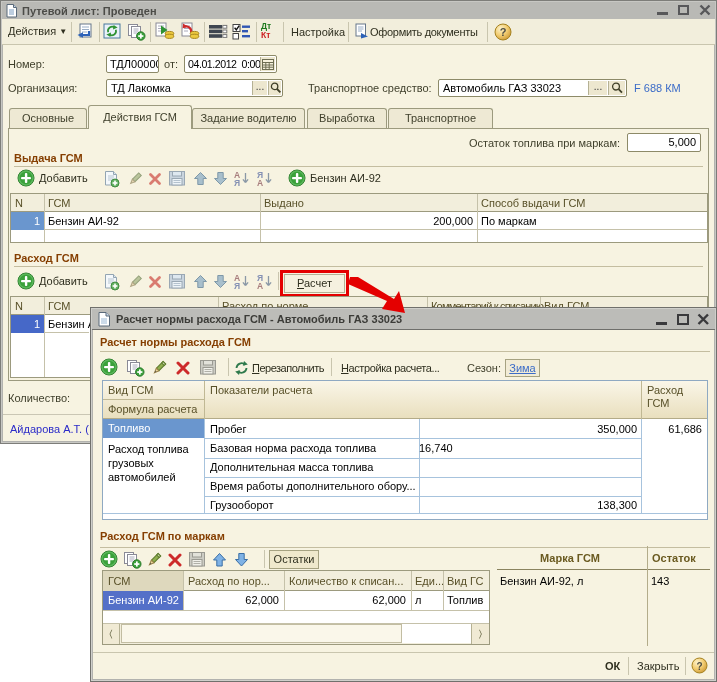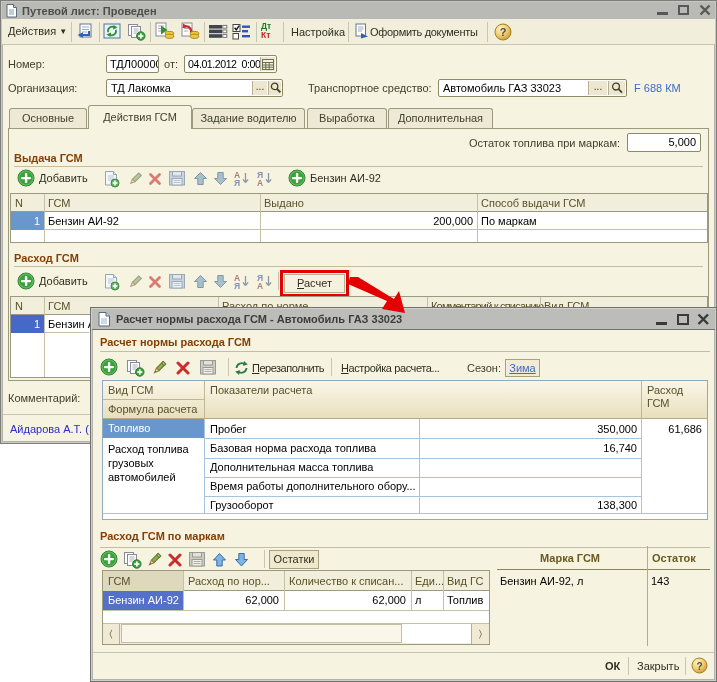"Дополнительная" div.abs { text: Дополнительная -> Транспортное }
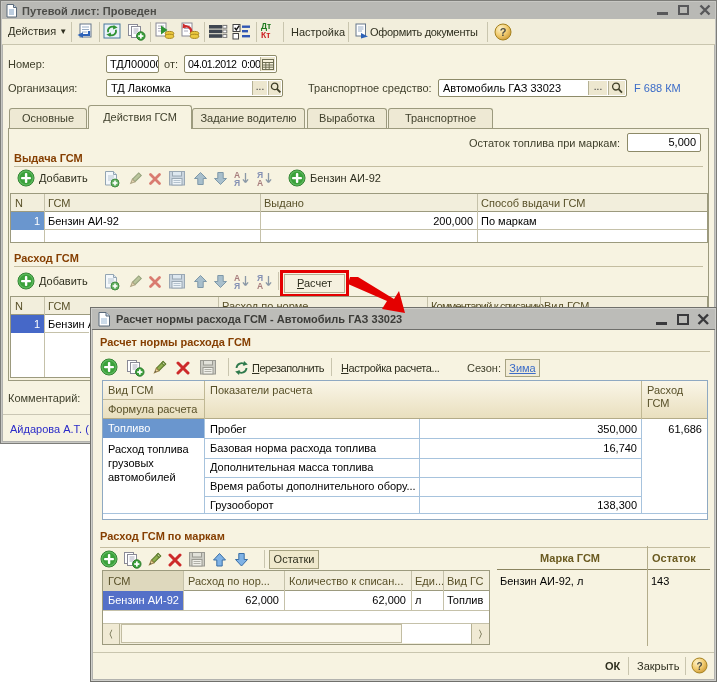"Комментарий:" div.abs { text: Комментарий -> Количество }
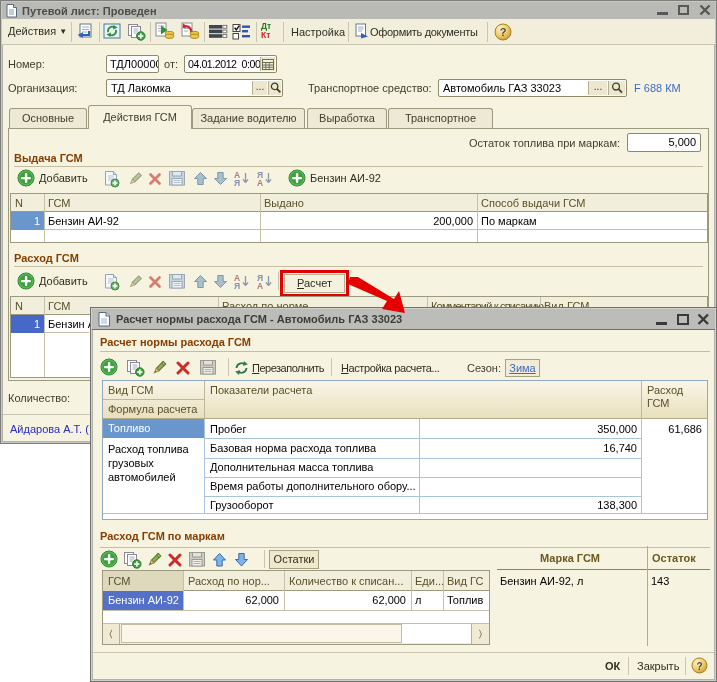"16,740" div.abs { text-align: right -> none }
